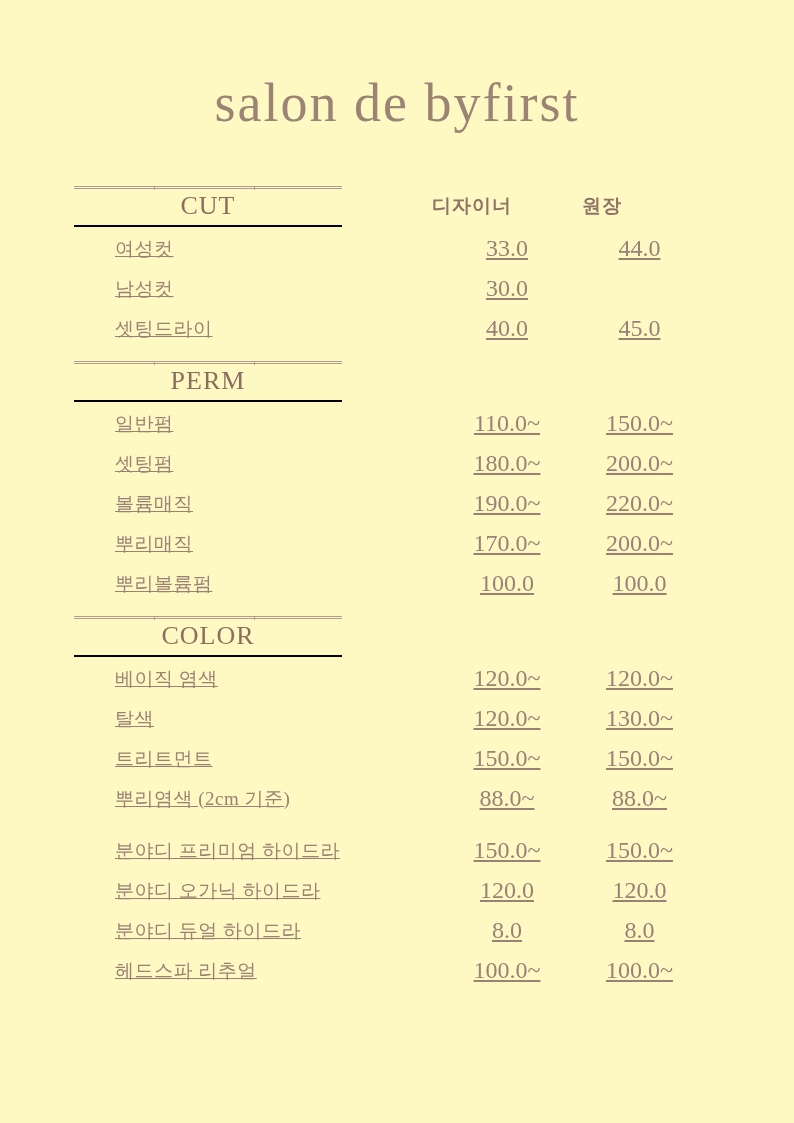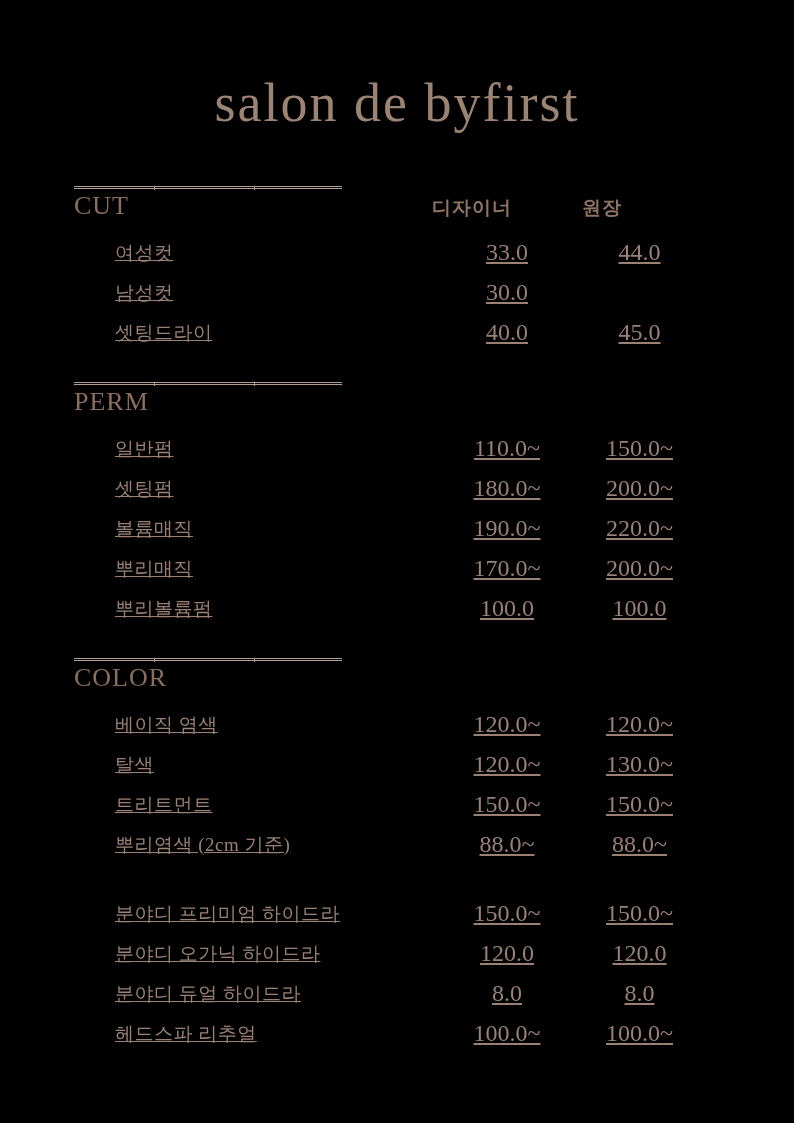"salon de byfirst" .page { background: #000000 -> #fef9c3 }
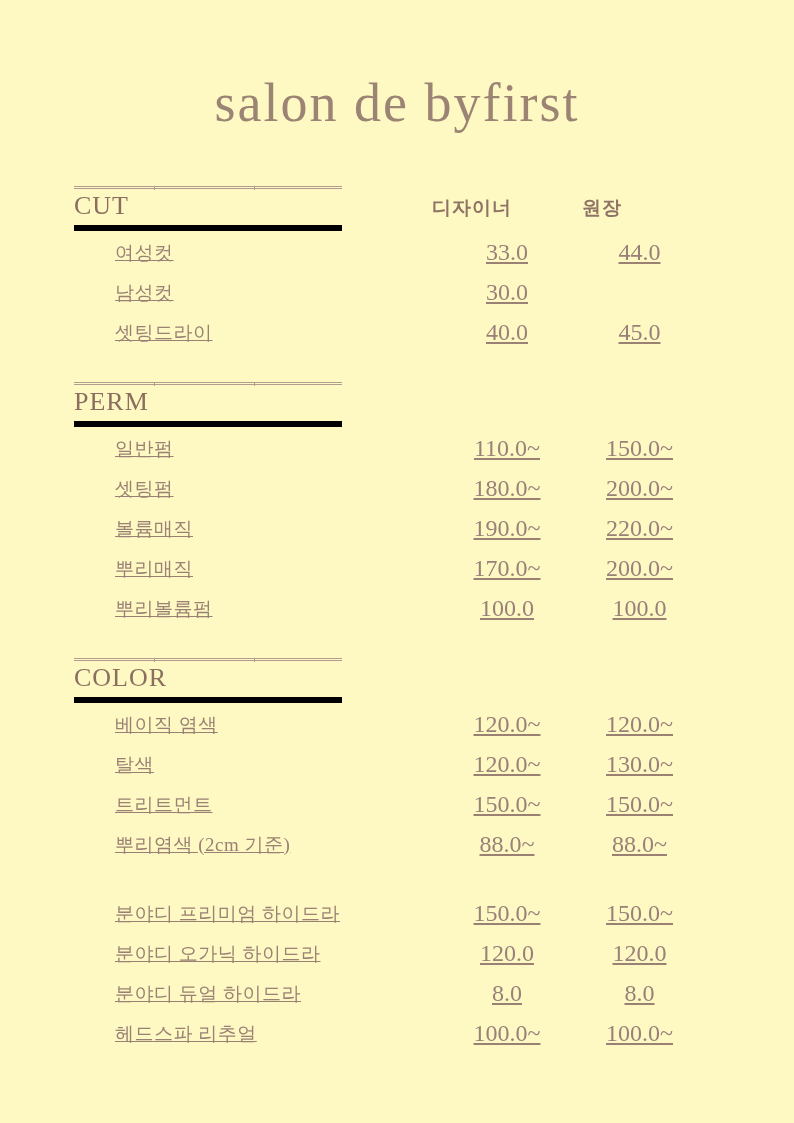"CUT" .header-box { border-bottom: 6px solid #000000 -> 2px solid #000000; text-align: left -> center }
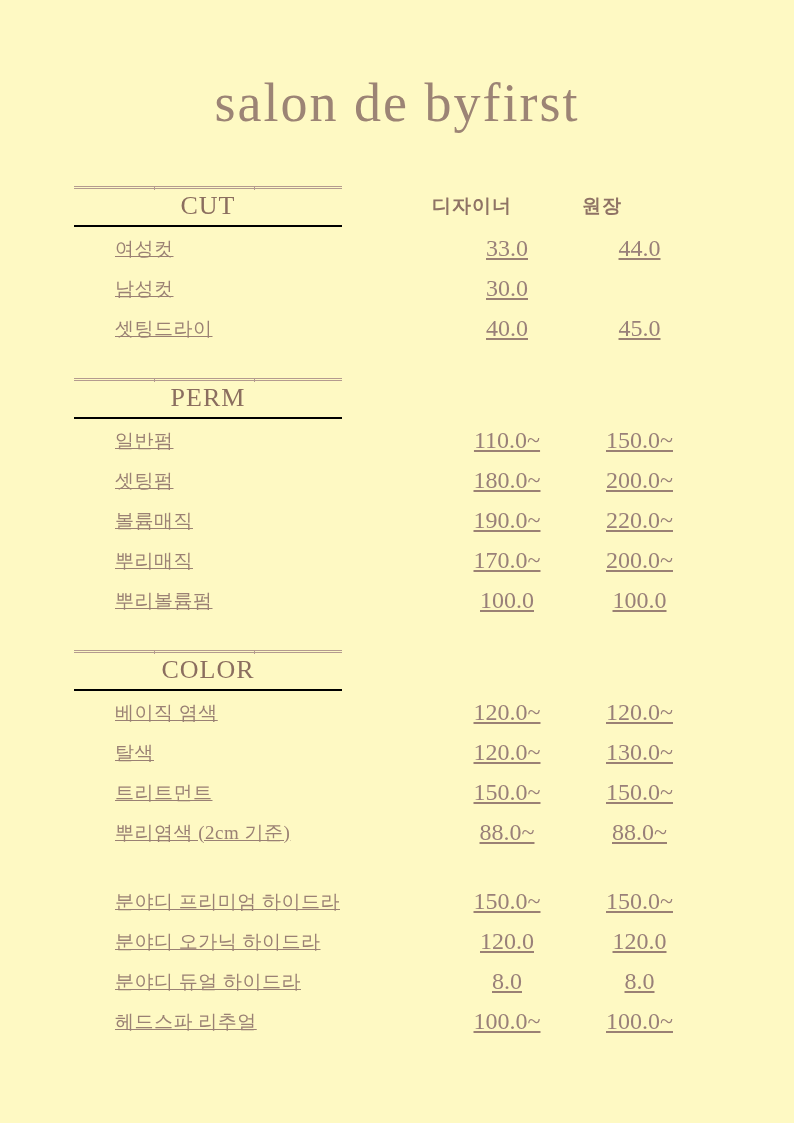"PERM" .section + .section { margin-top: 29px -> 12px }
